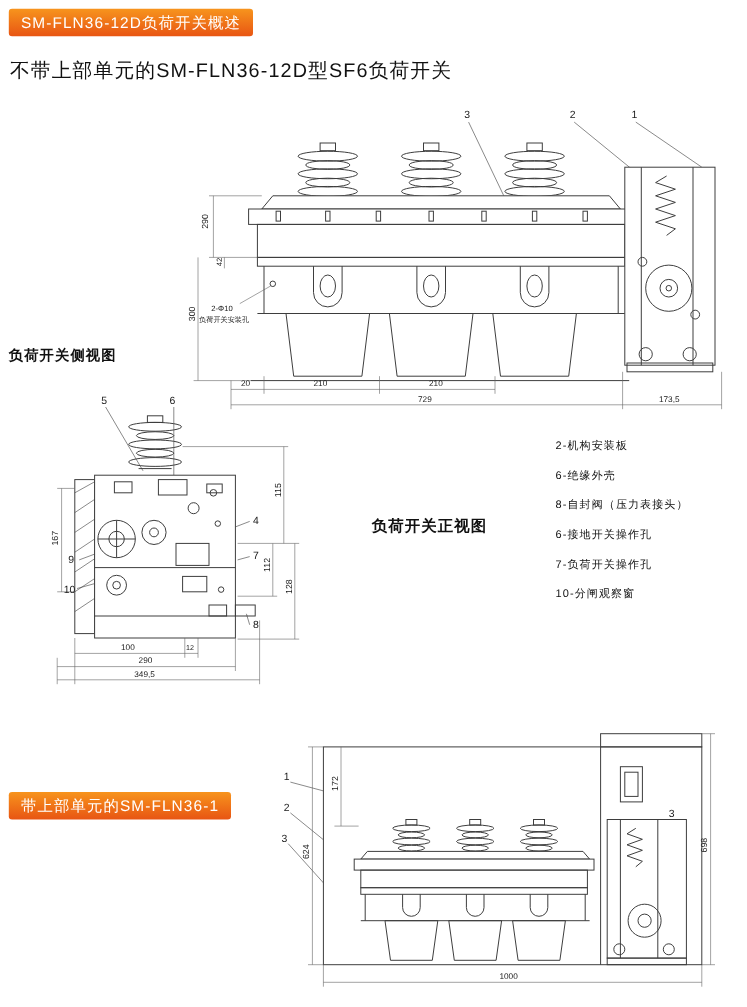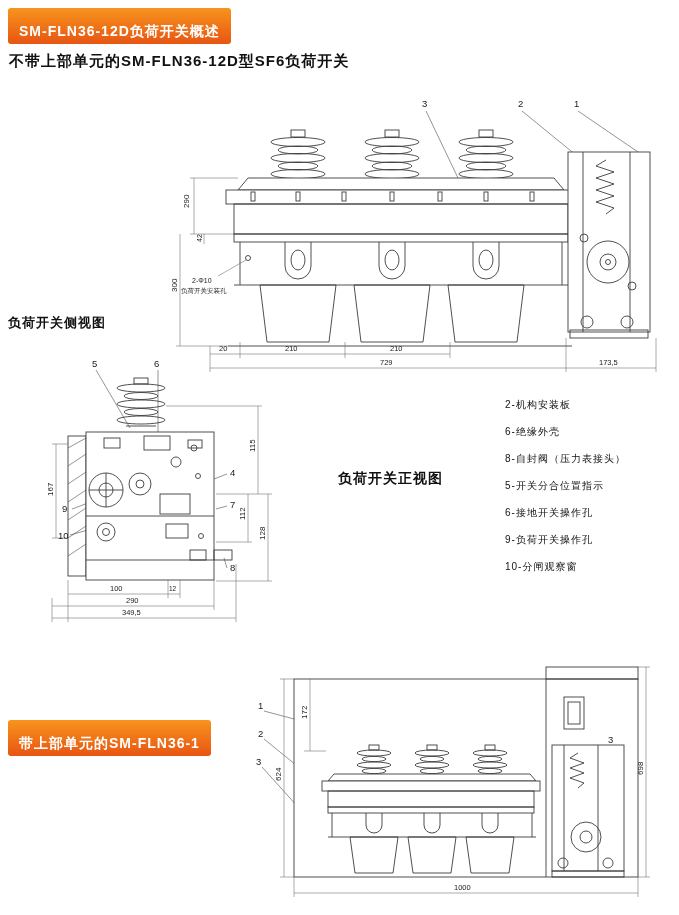"SM-FLN36-12D负荷开关概述" .badge { font-weight: bold -> normal; padding: 16px 11px 6px -> 5px 11px 6px }
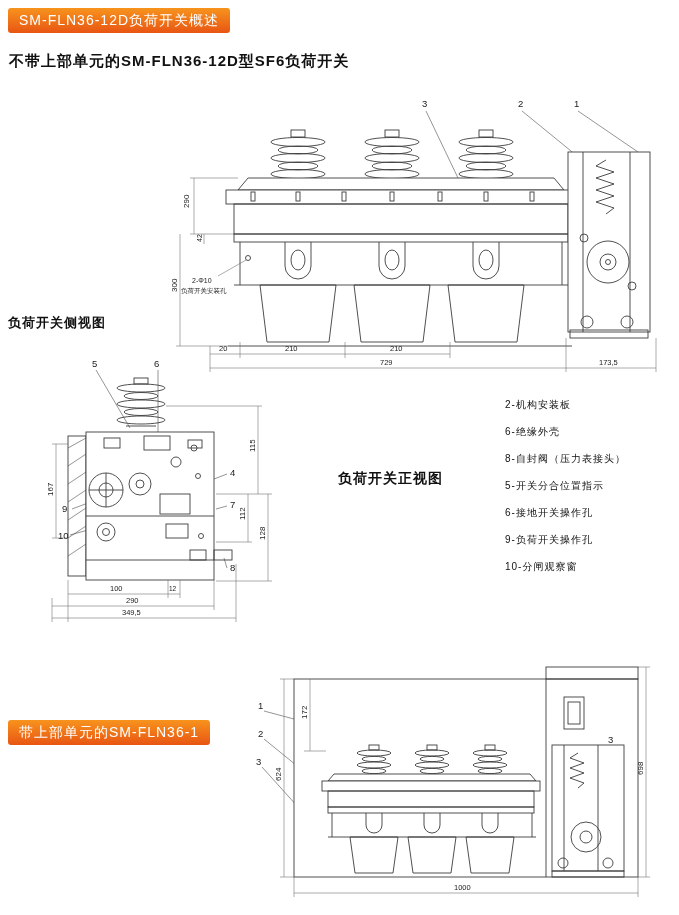"不带上部单元的SM-FLN36-12D型SF6负荷开关" .subtitle { font-size: 15px -> 18px; font-weight: bold -> normal }
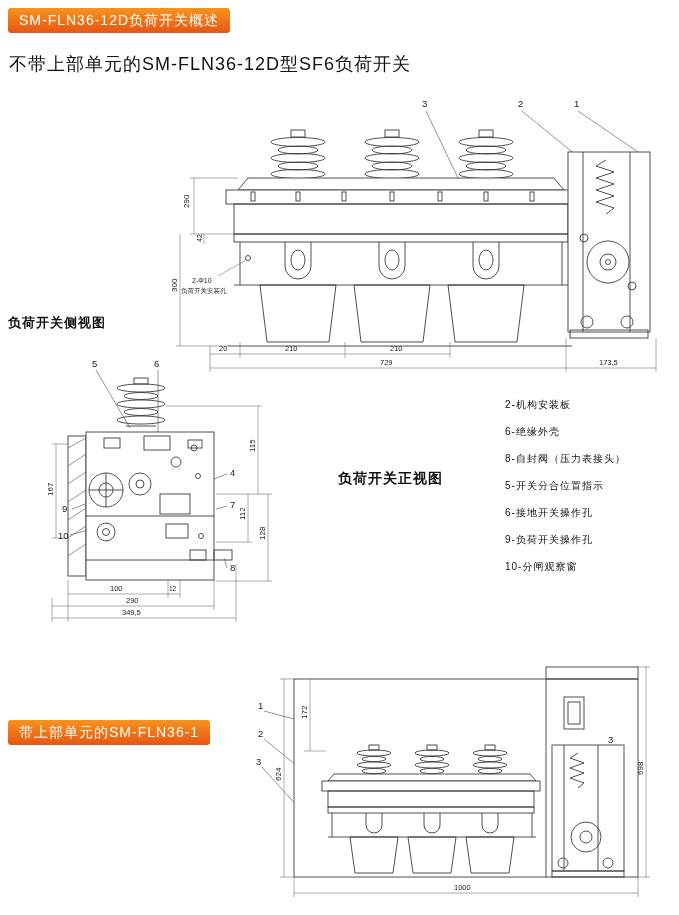"5-开关分合位置指示" li { html: <li>5-开关分合位置指示</li> -> none }
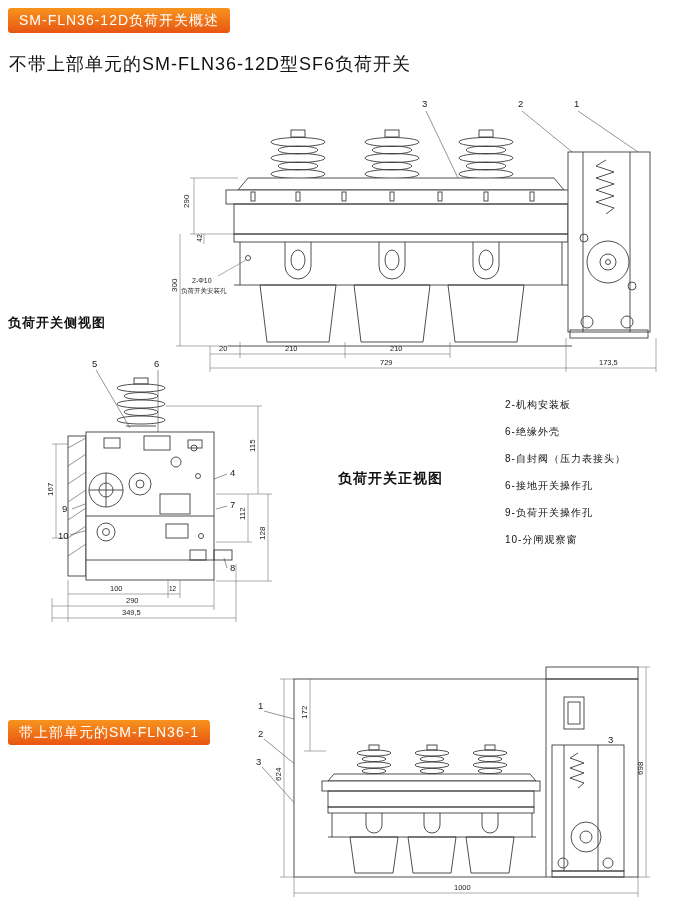"9-负荷开关操作孔" li { text: 9- -> 7- }
